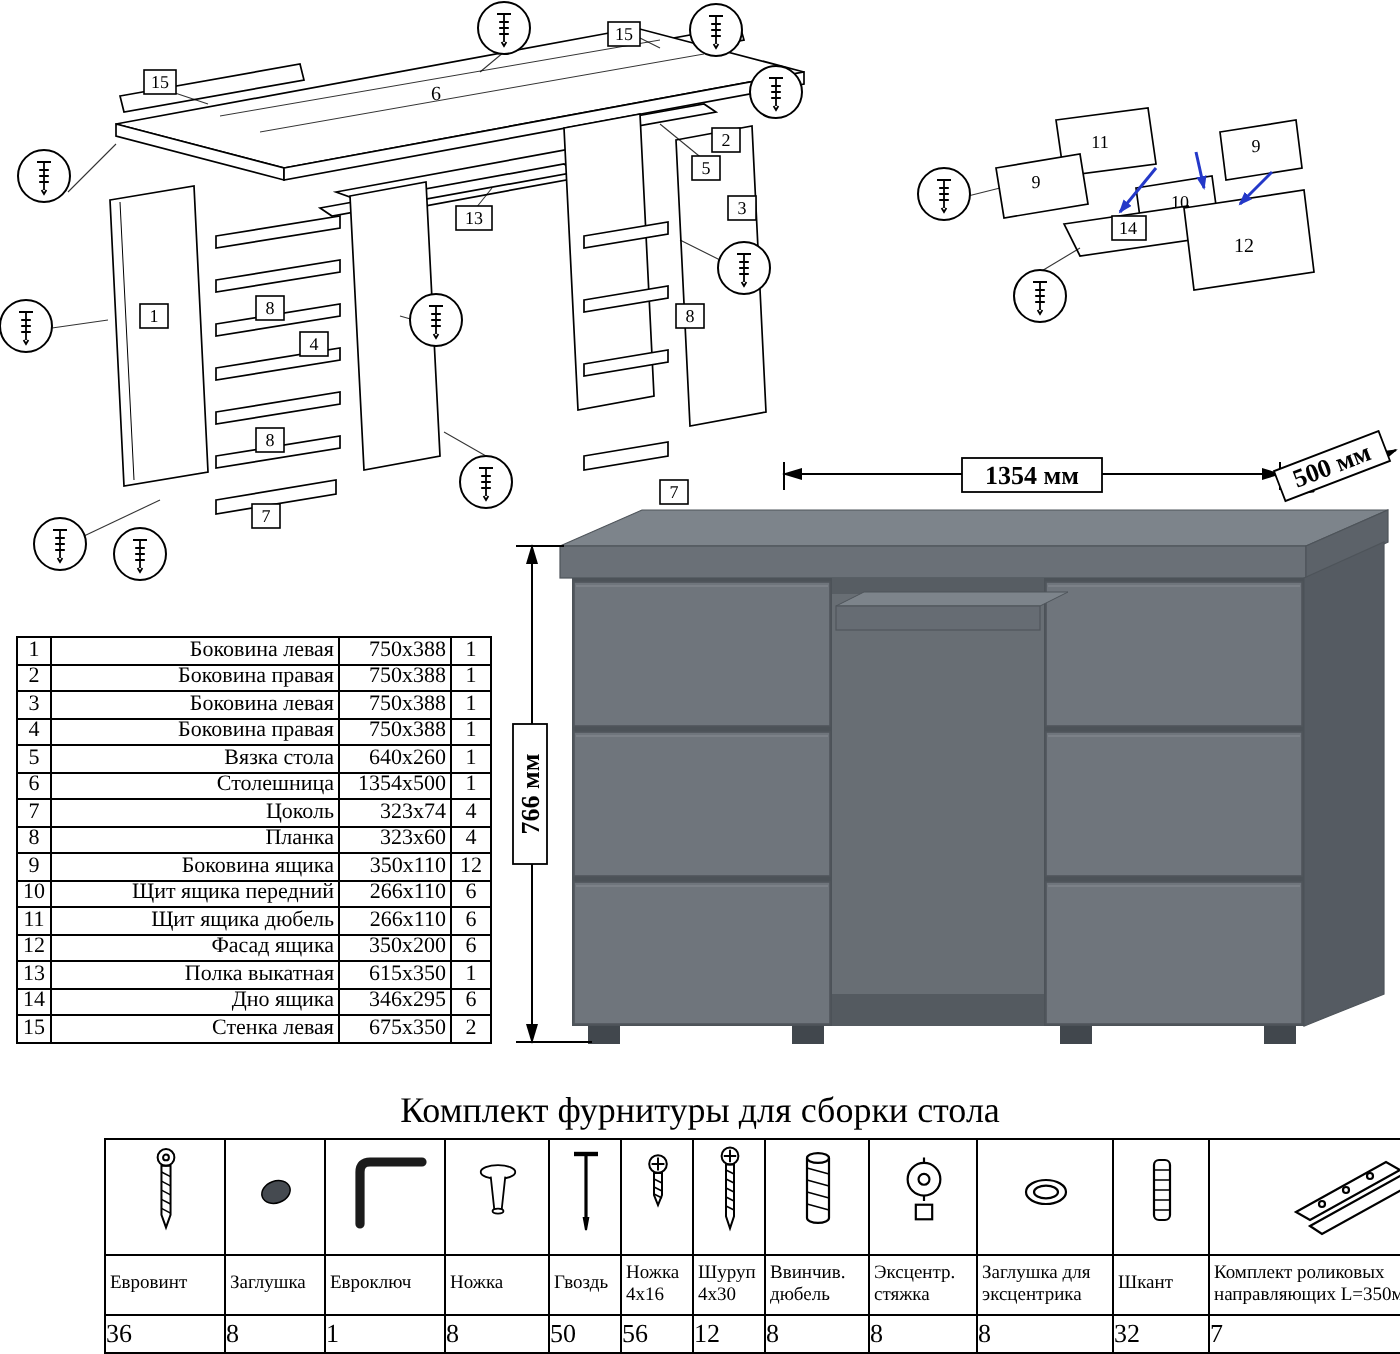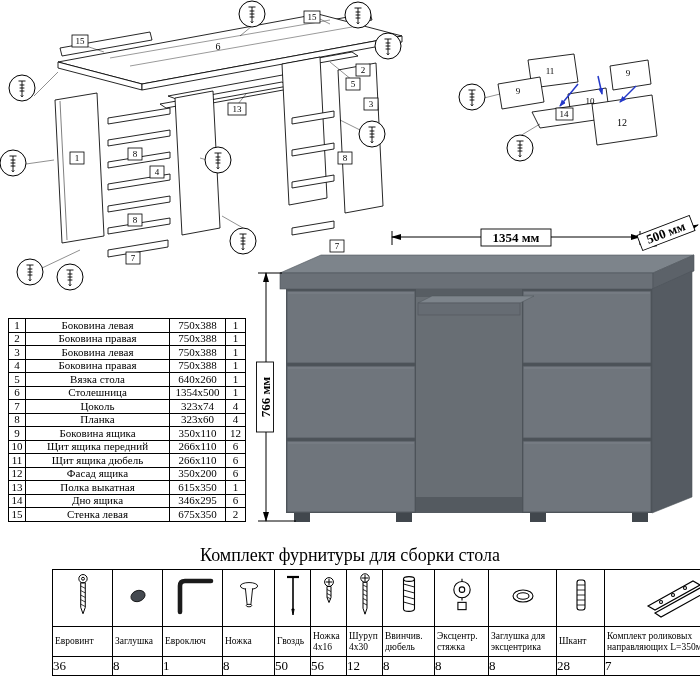"Боковина левая" .parts-table td.c-name { text-align: center -> right }
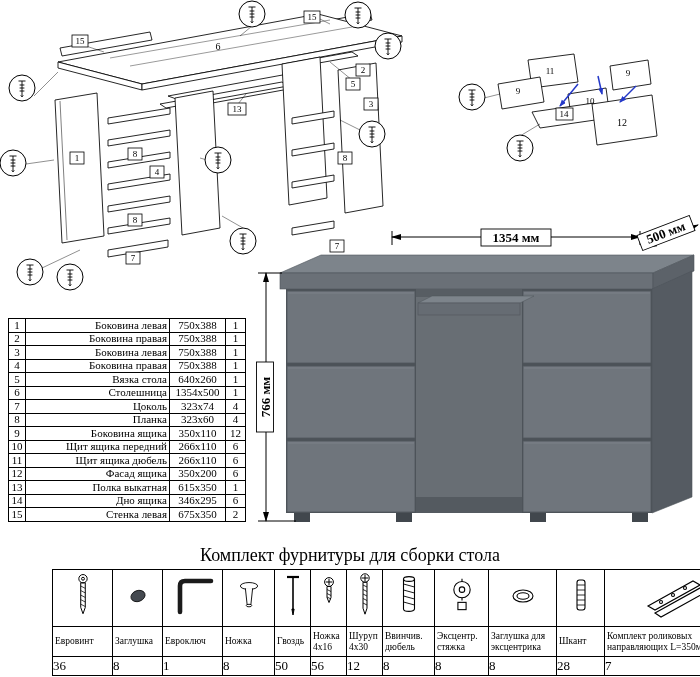"750x388" .parts-table td.c-size { text-align: center -> right }
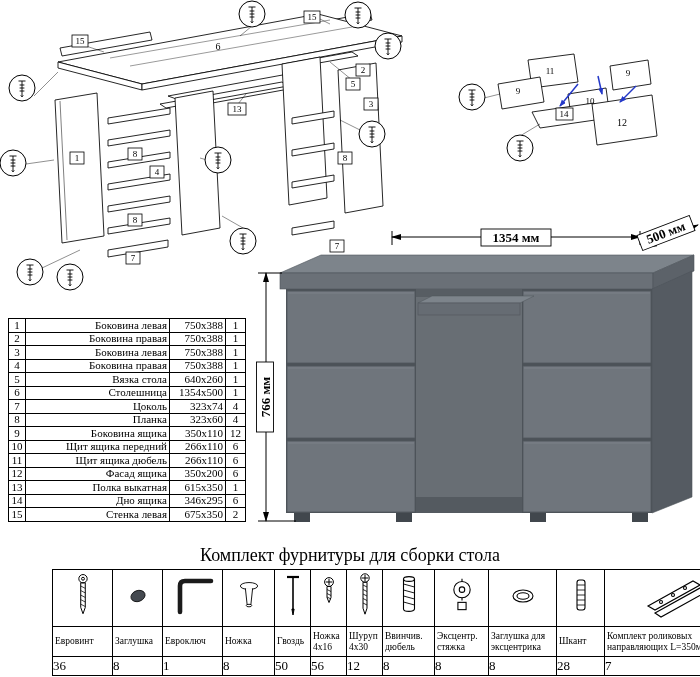"28" td { text: 28 -> 32 }
